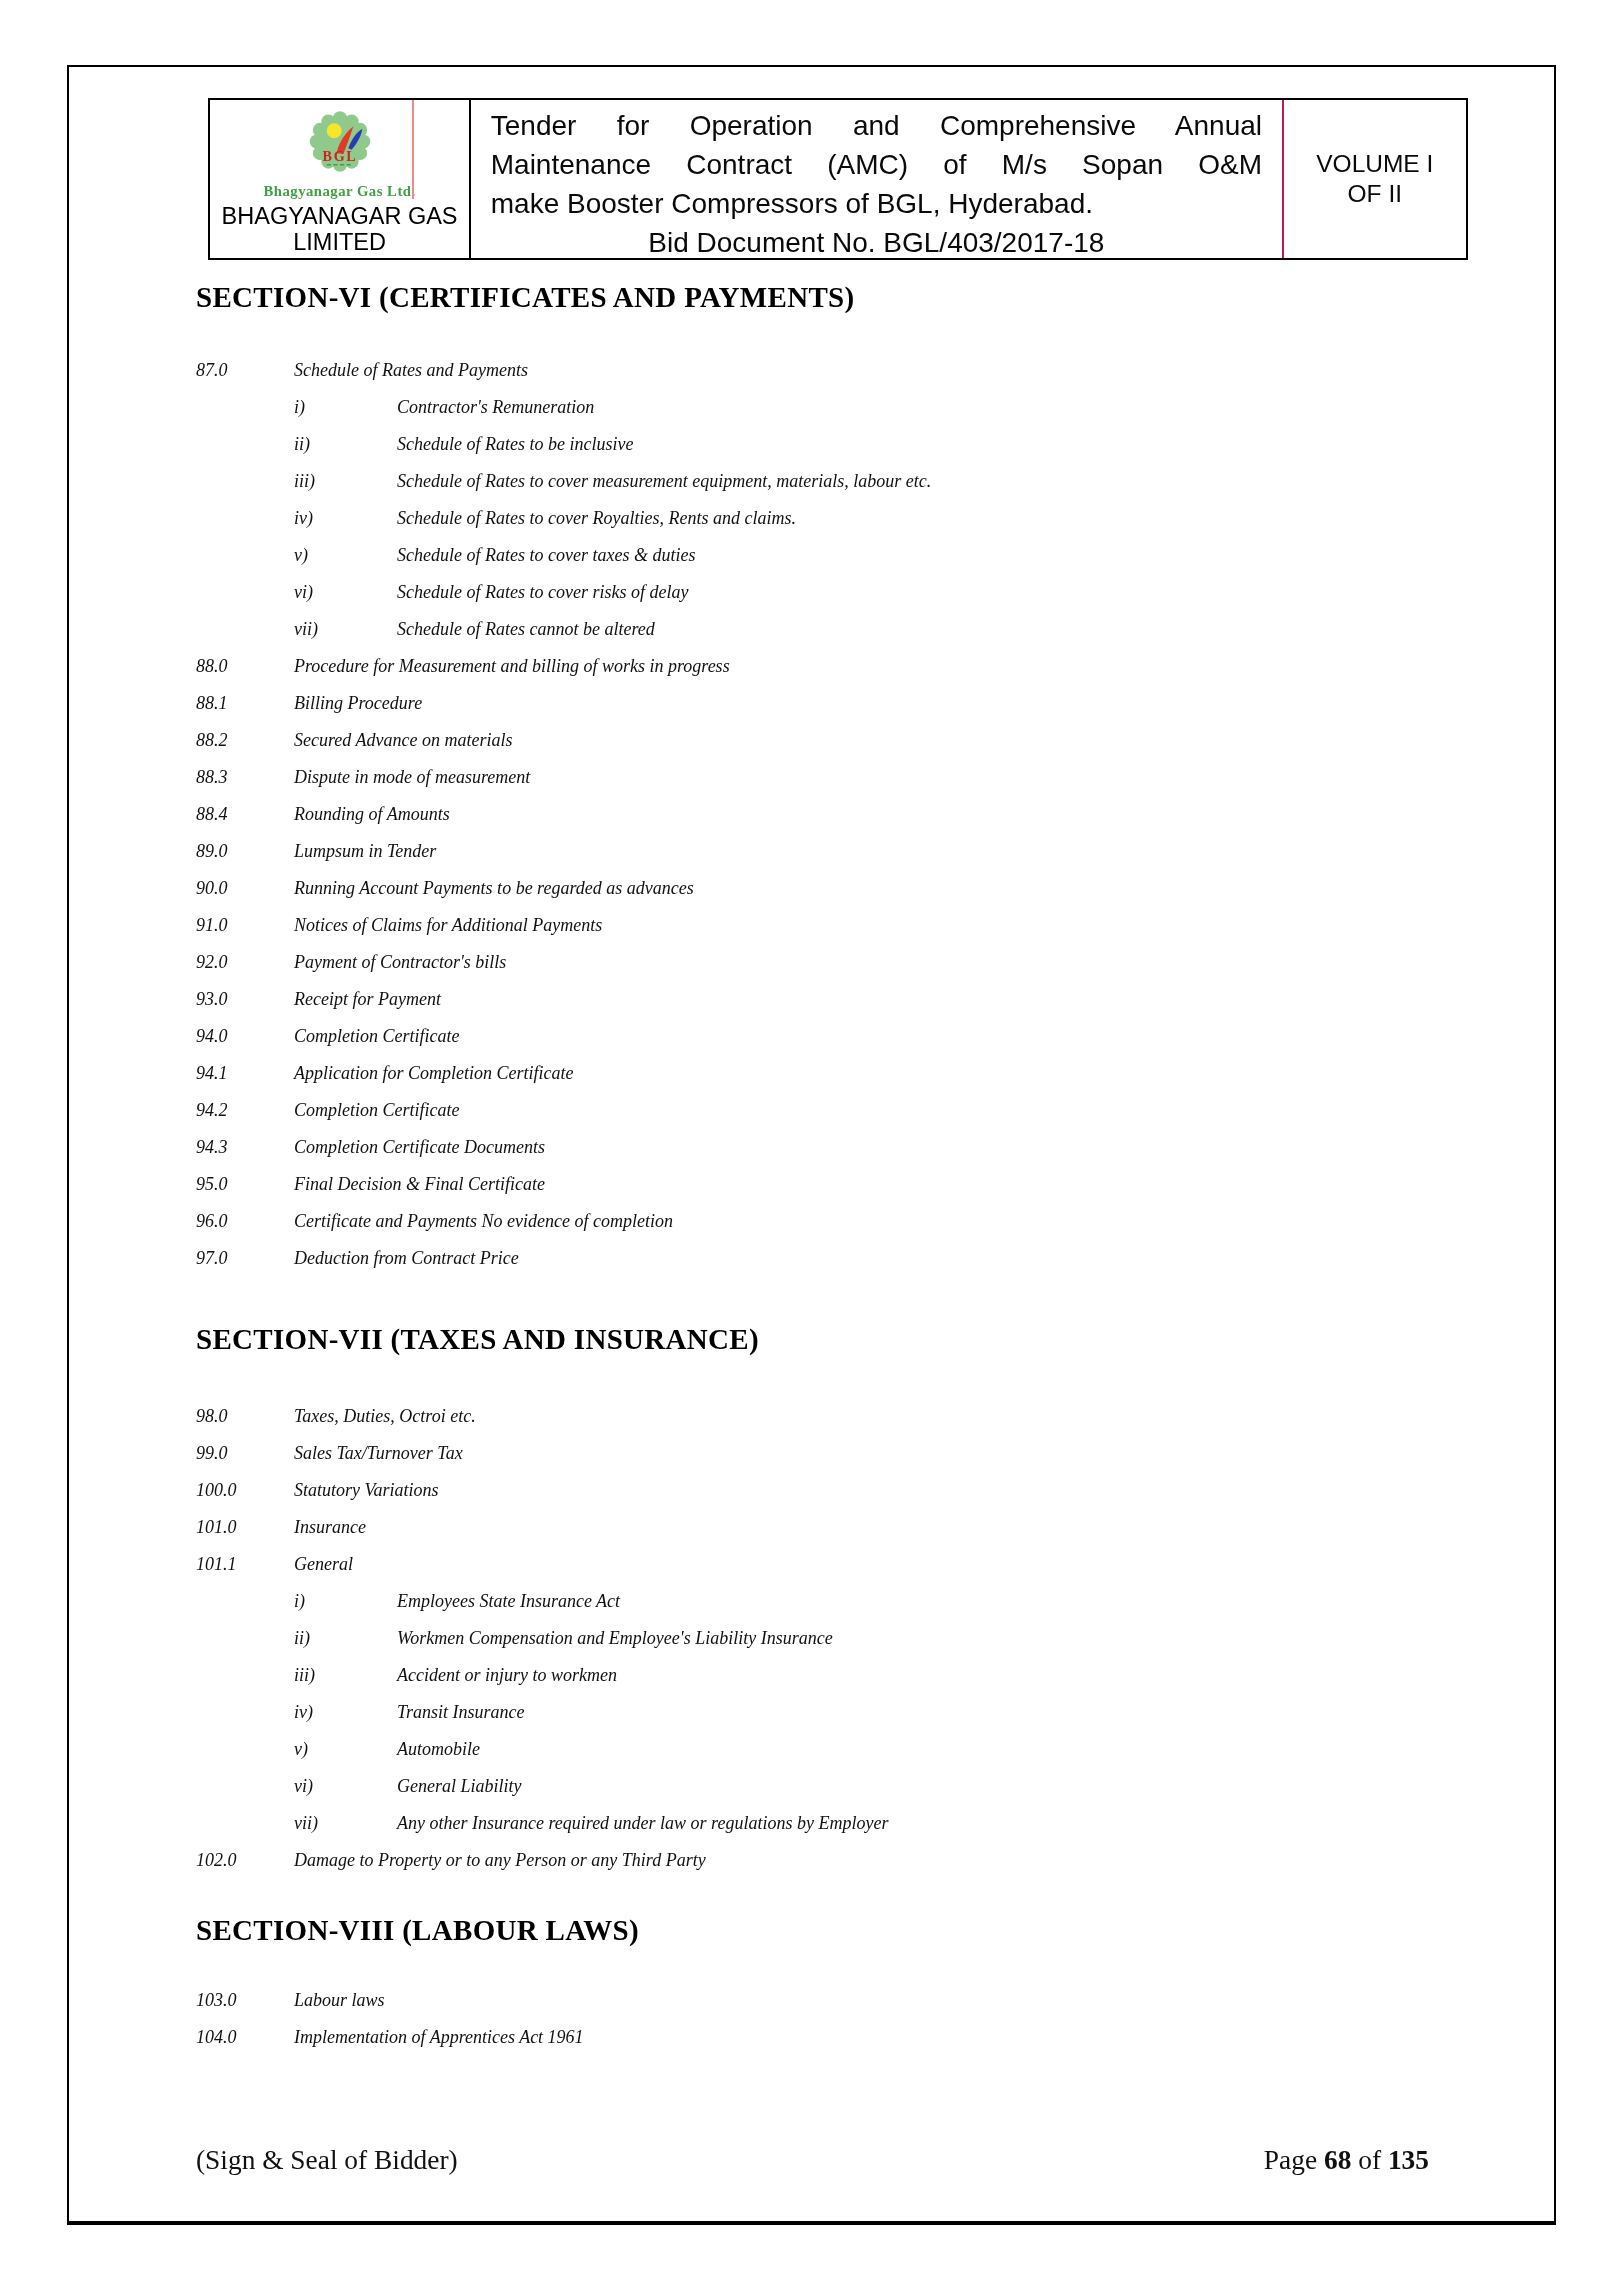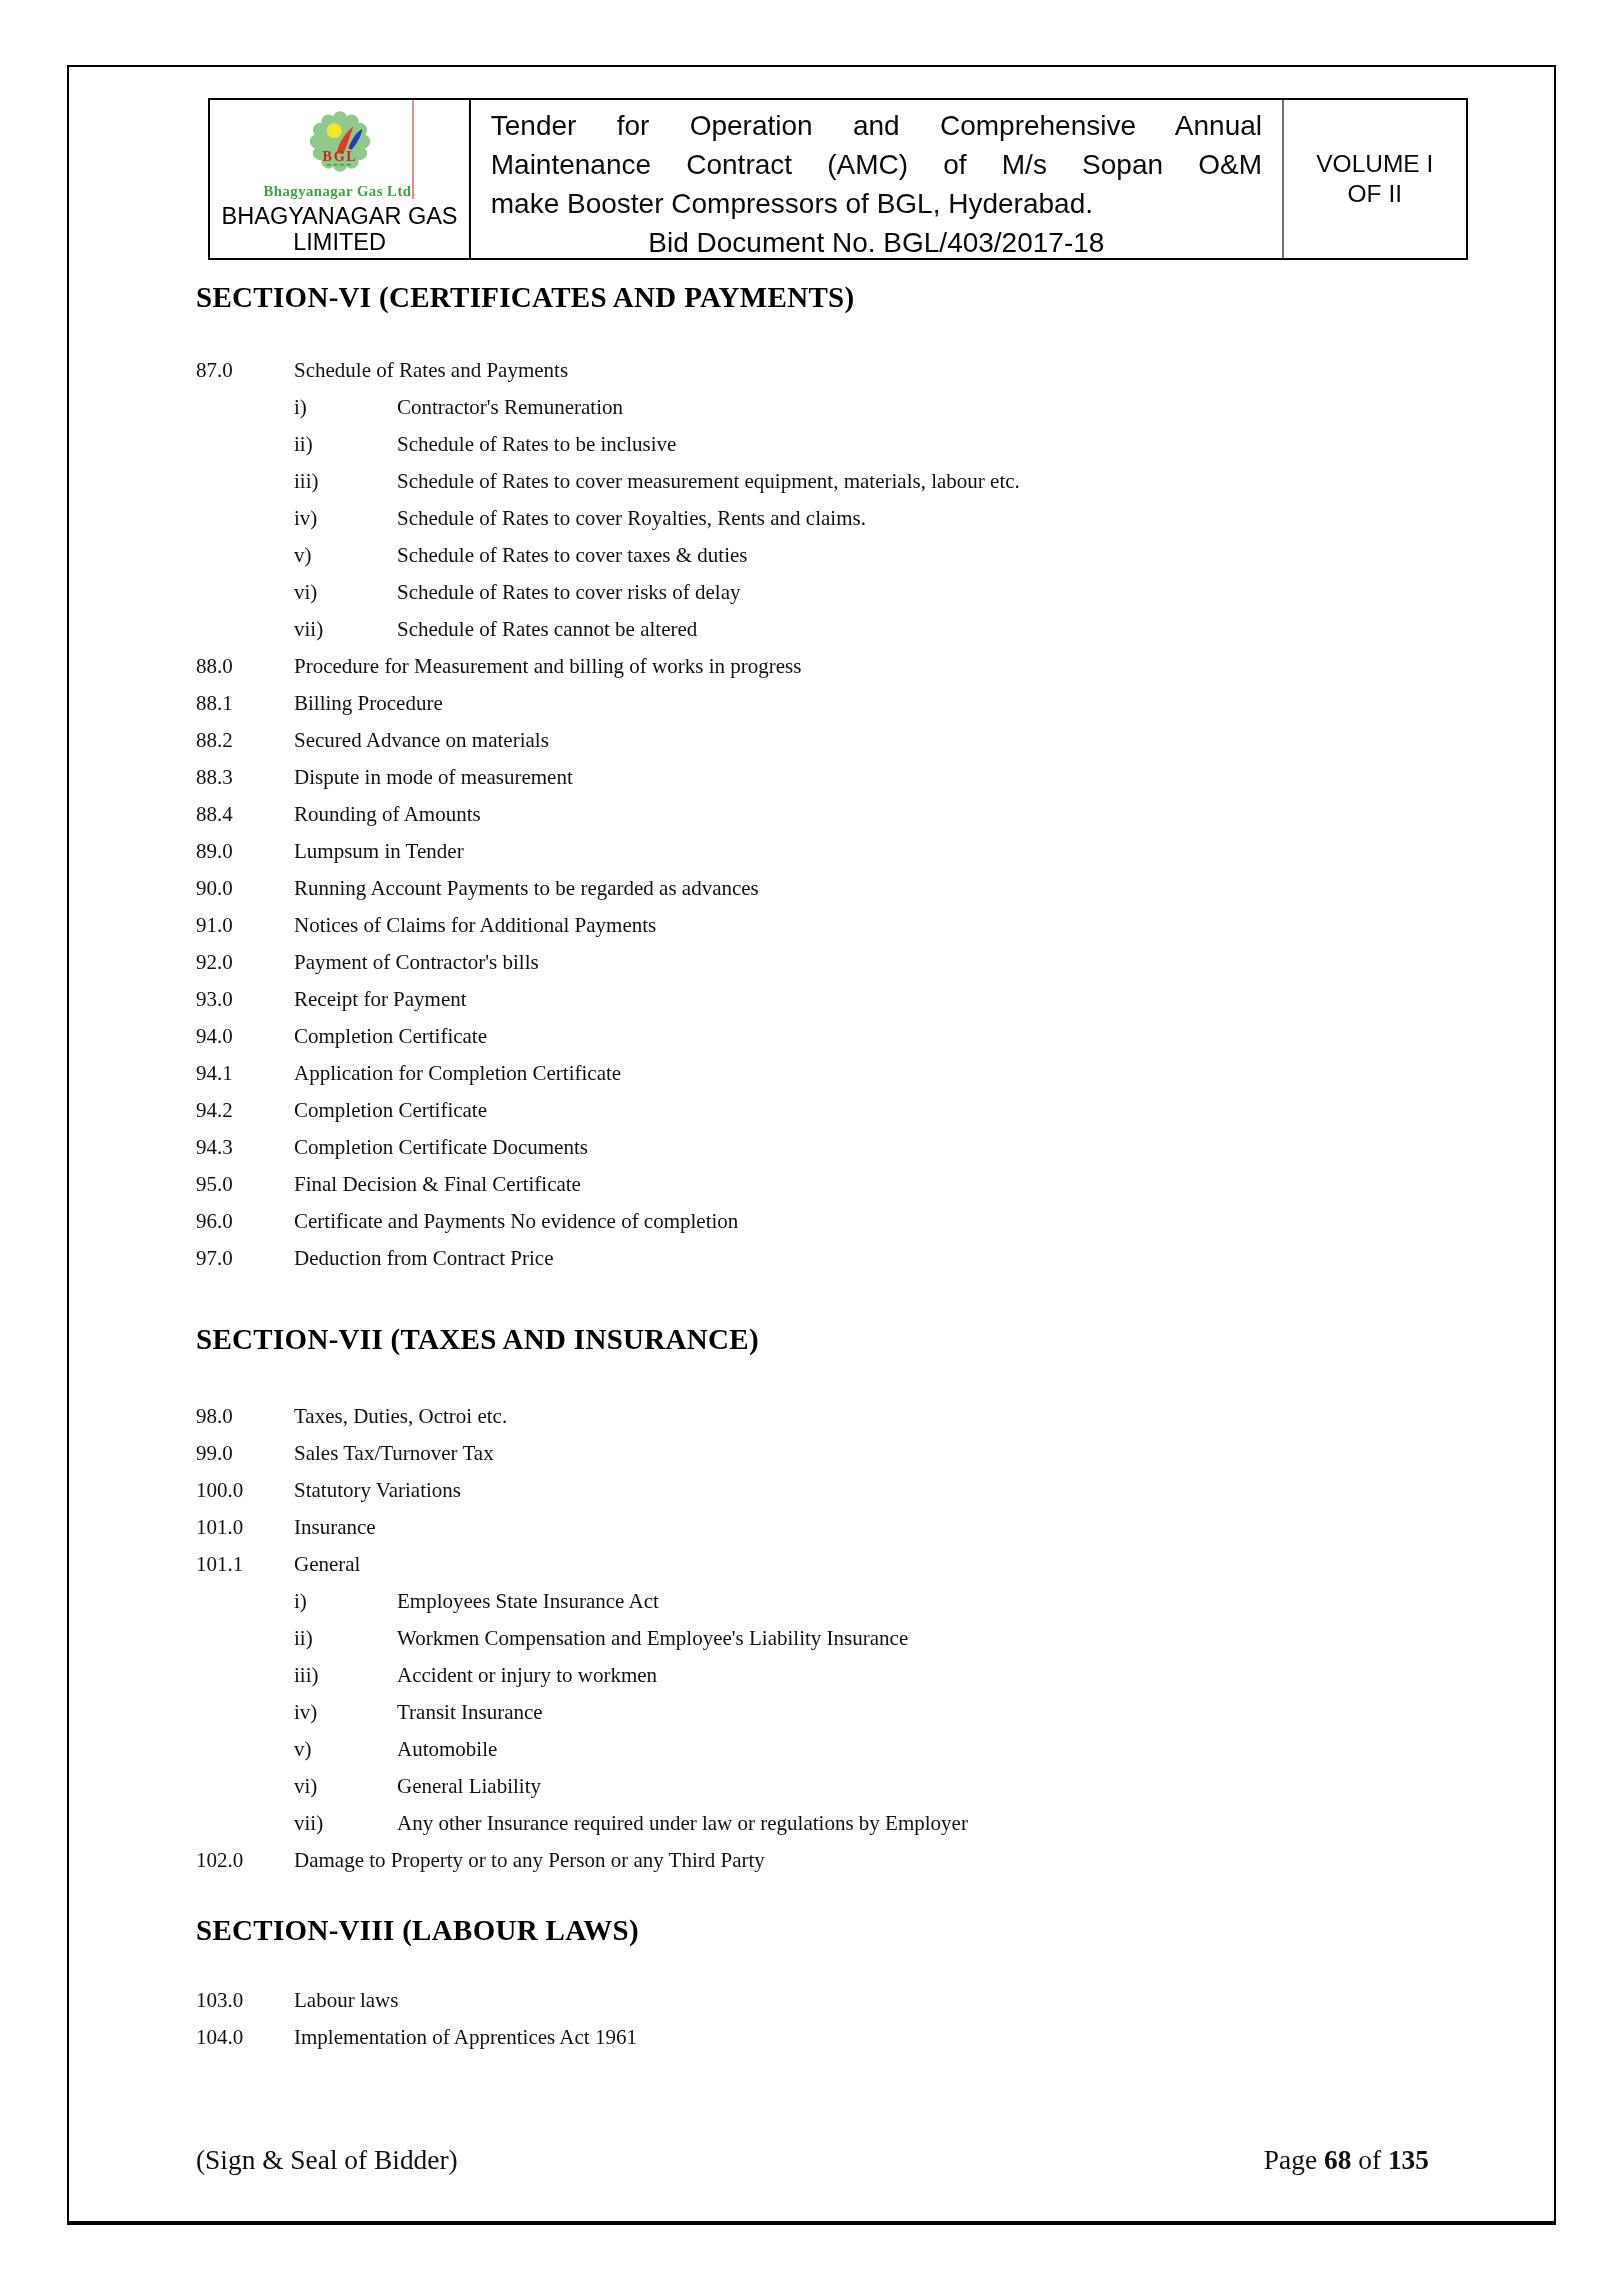"Tender for Operation and Comprehensive" .title-cell { border-right: 2px solid #737373 -> 2px solid #be185d }
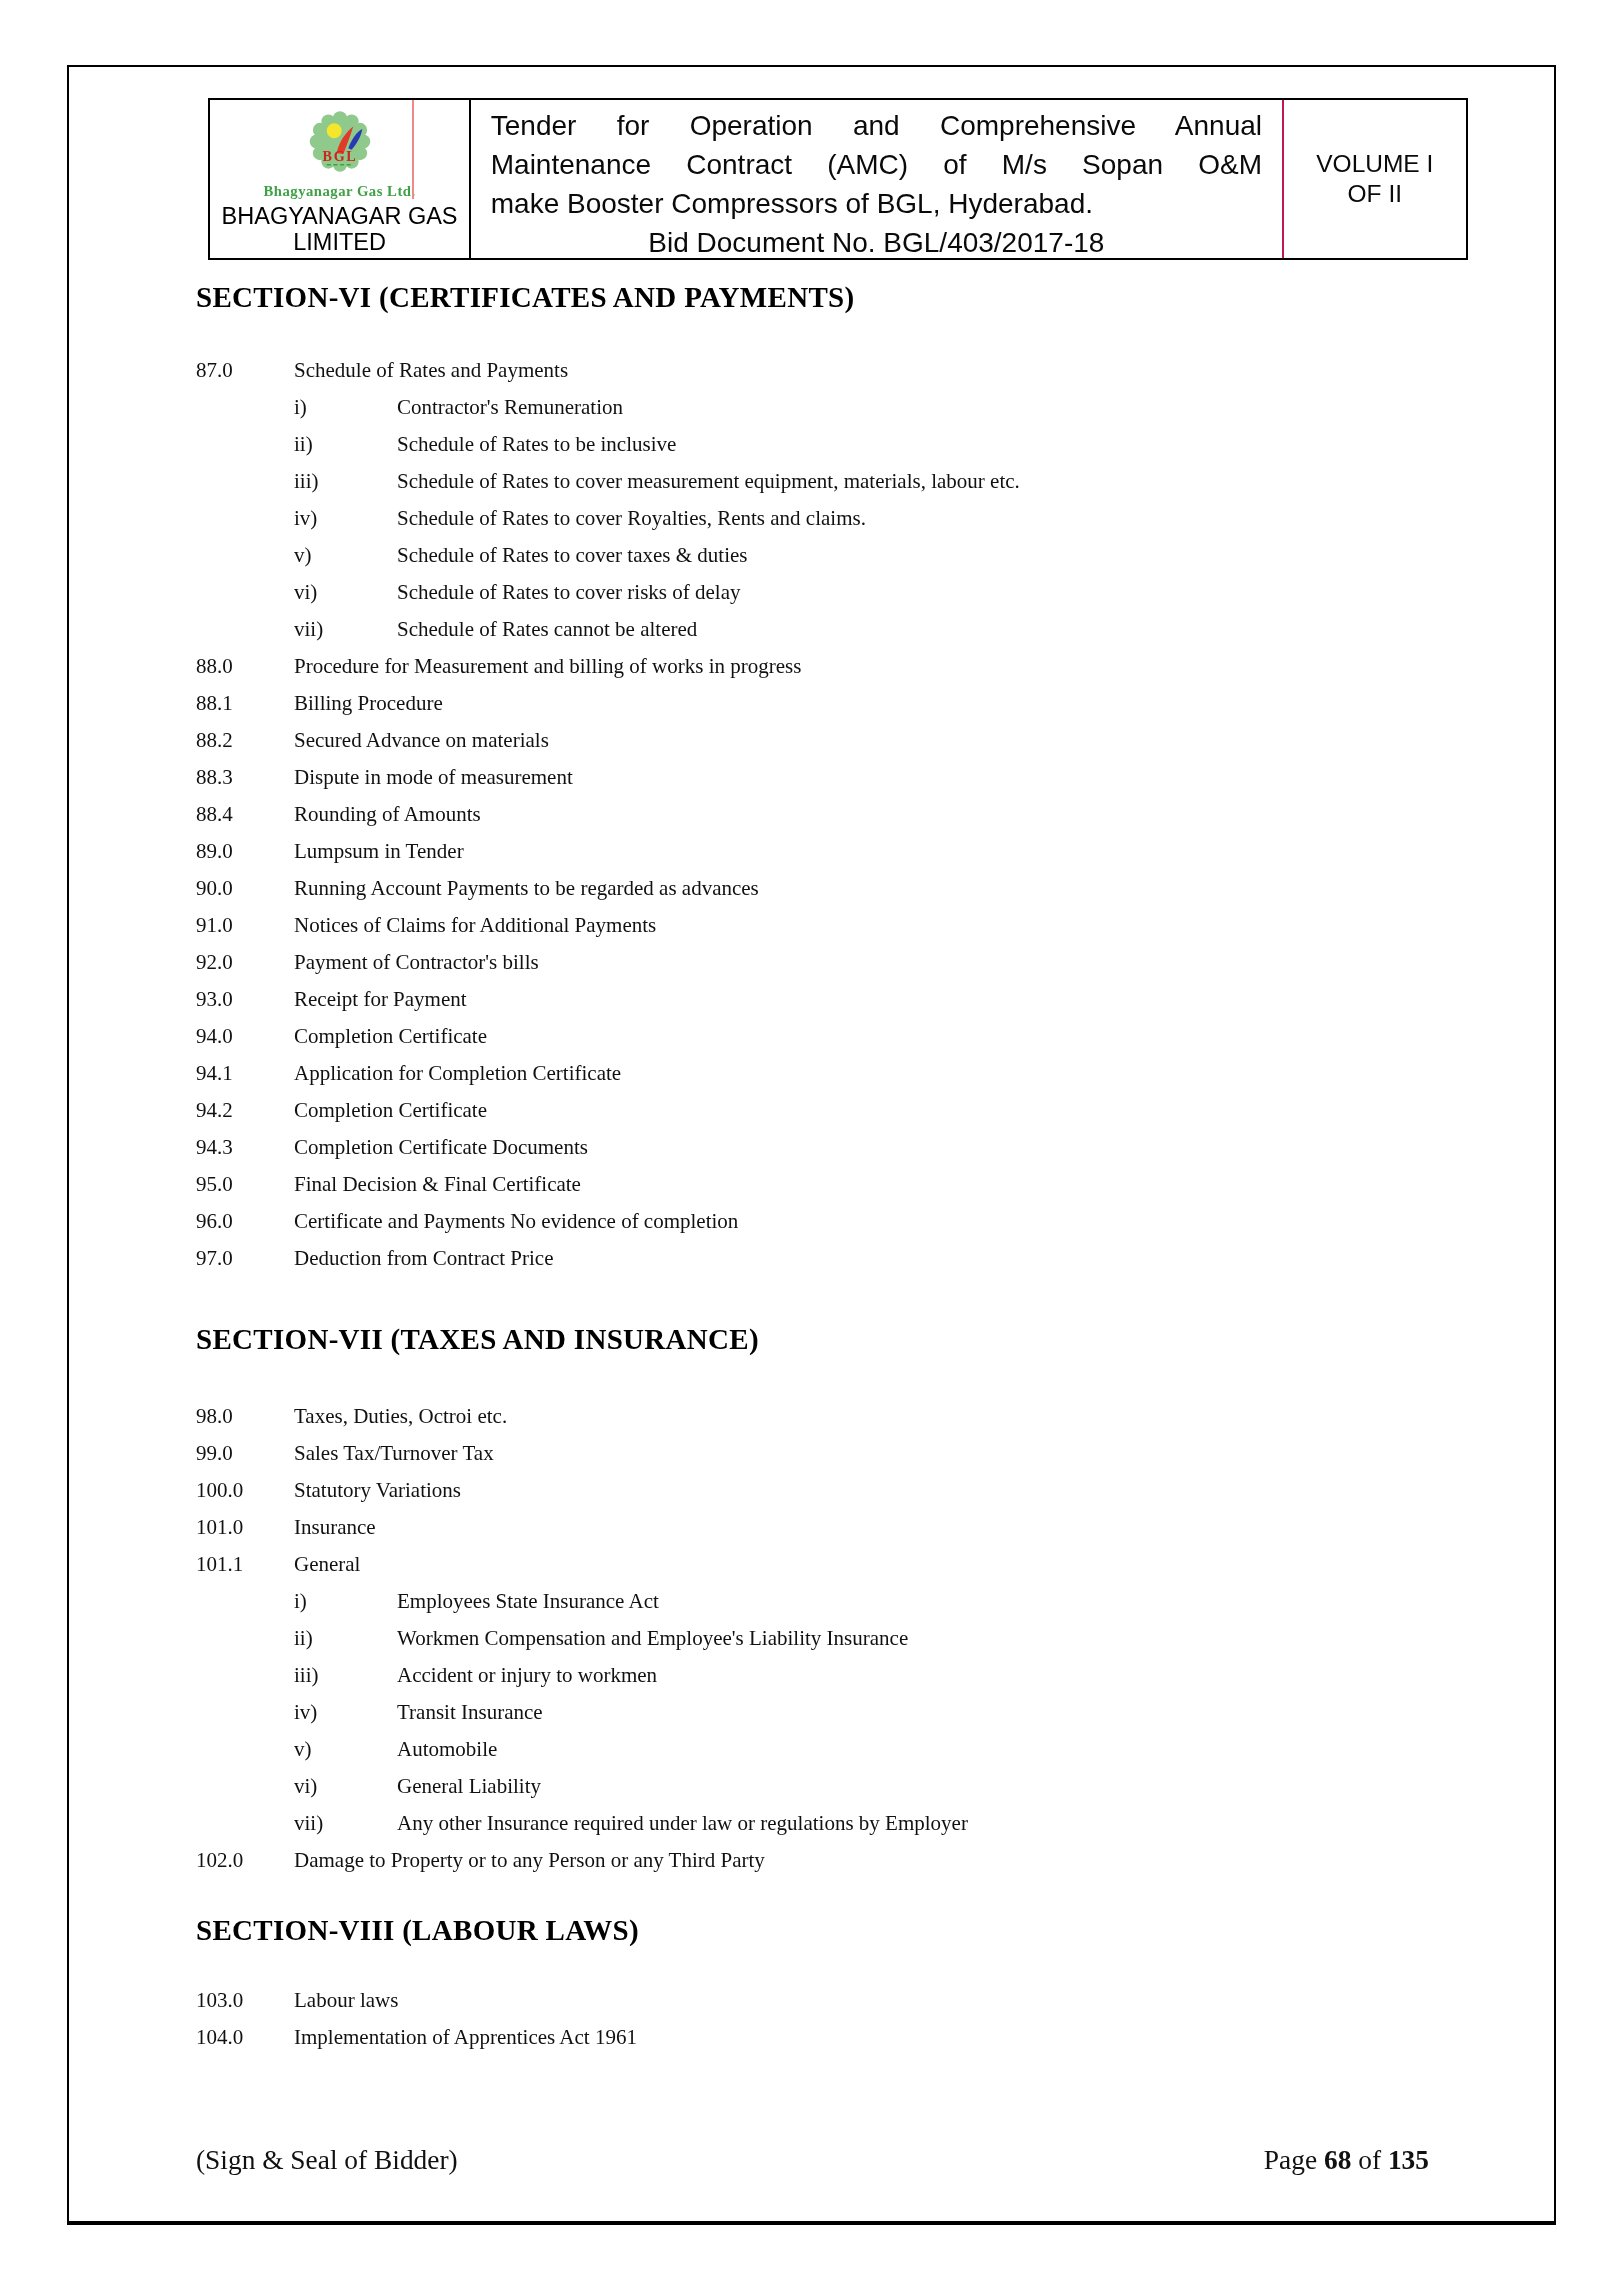"87.0" .toc-item { font-size: 21px -> 18px; font-style: none -> italic }
